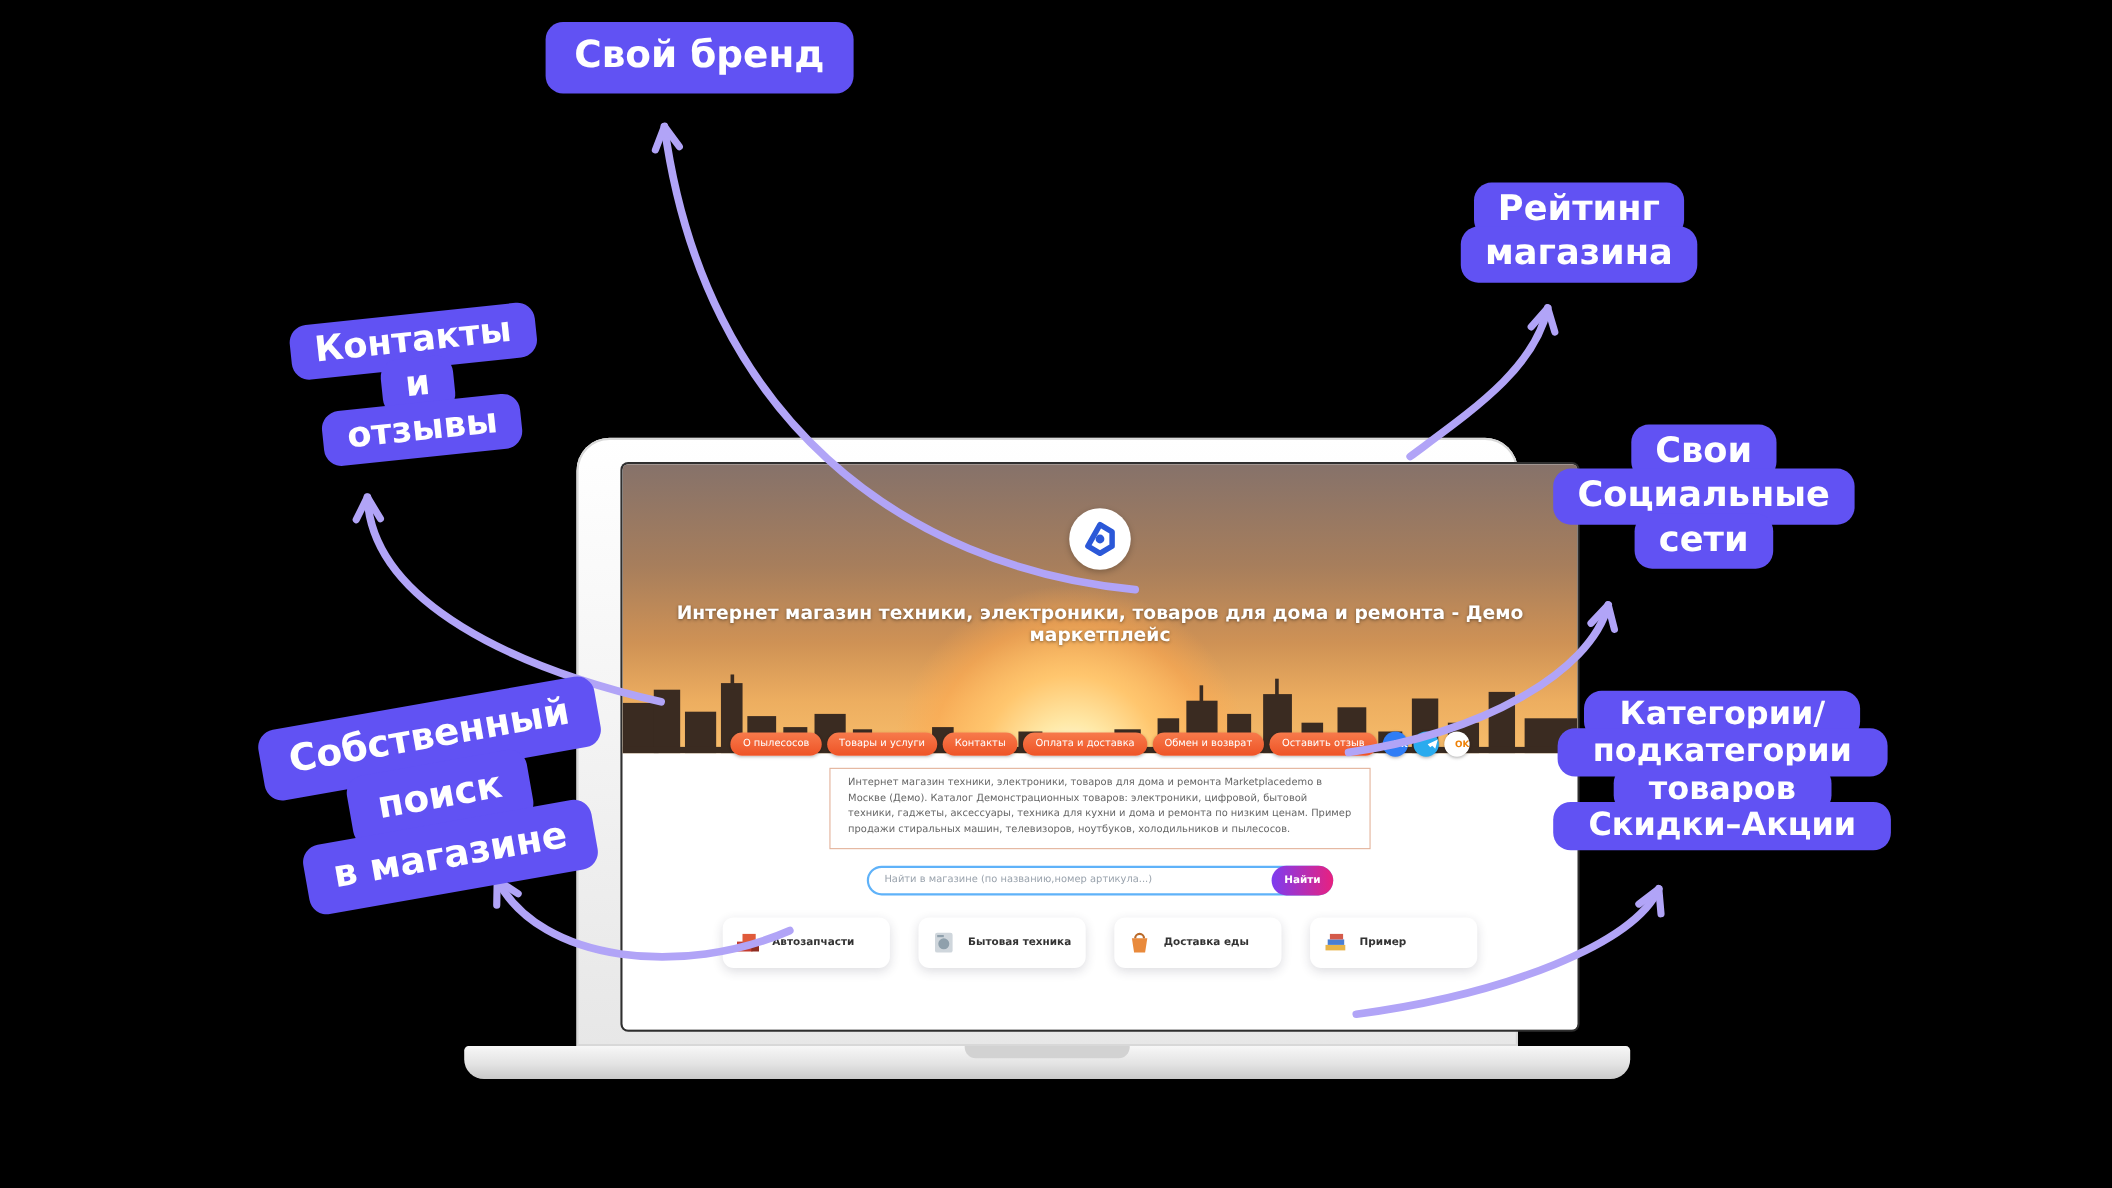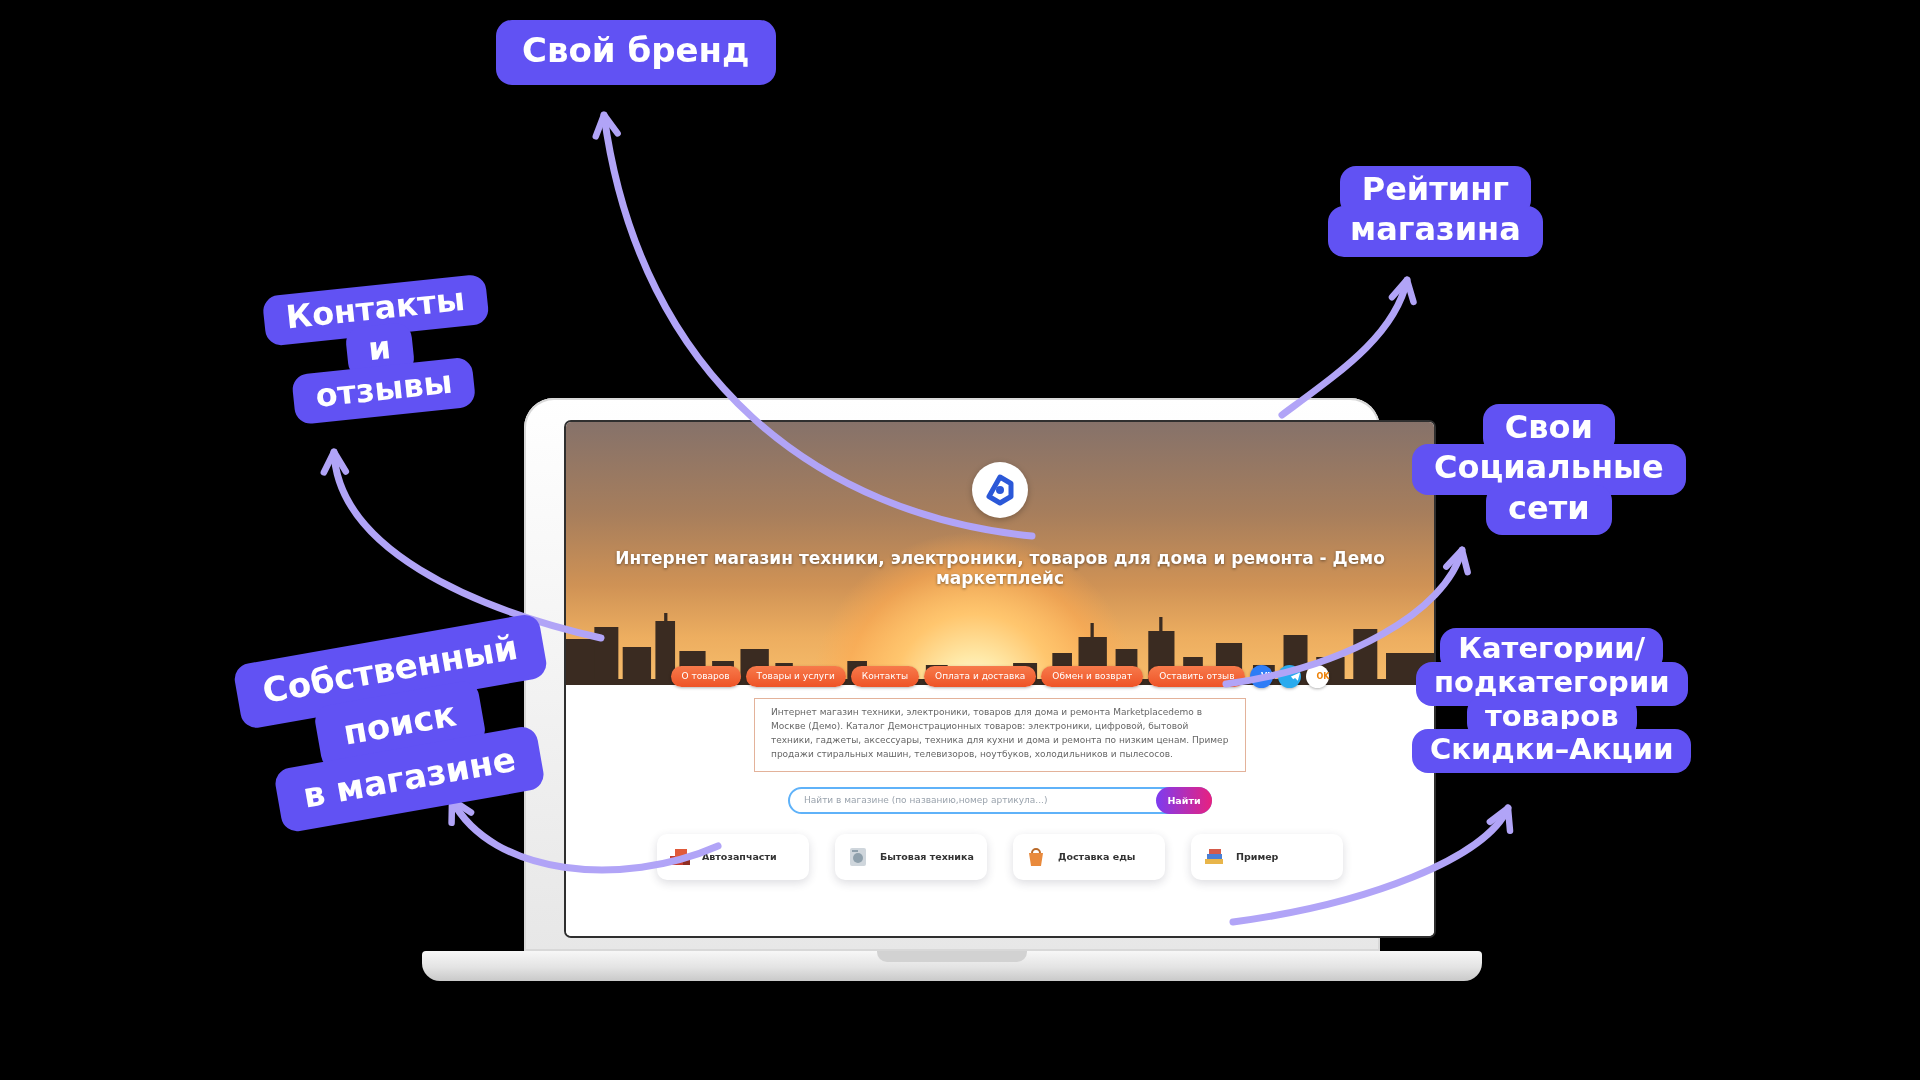"Свои" div.callout { top: 404px -> 386px }
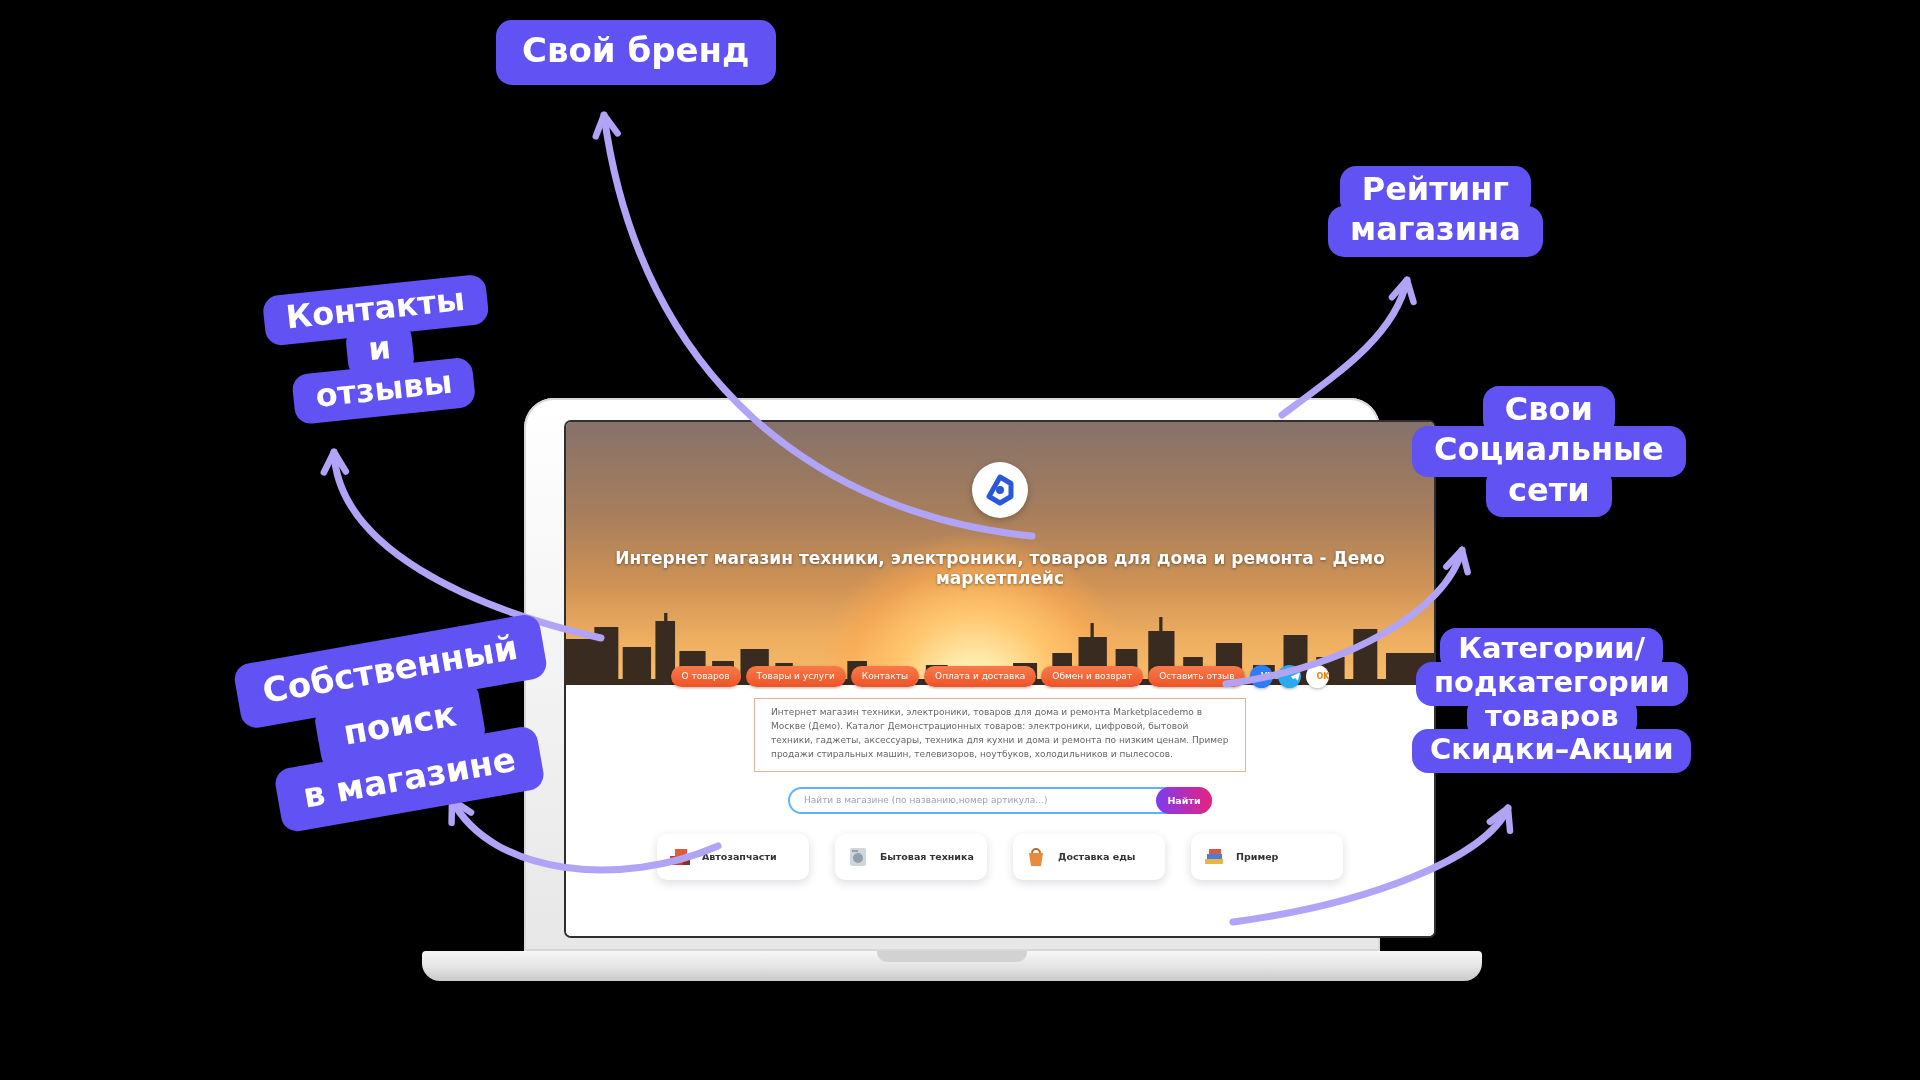"Категории/" .pill-sm { padding: 3px 18px 6px -> 3px 32px 6px }
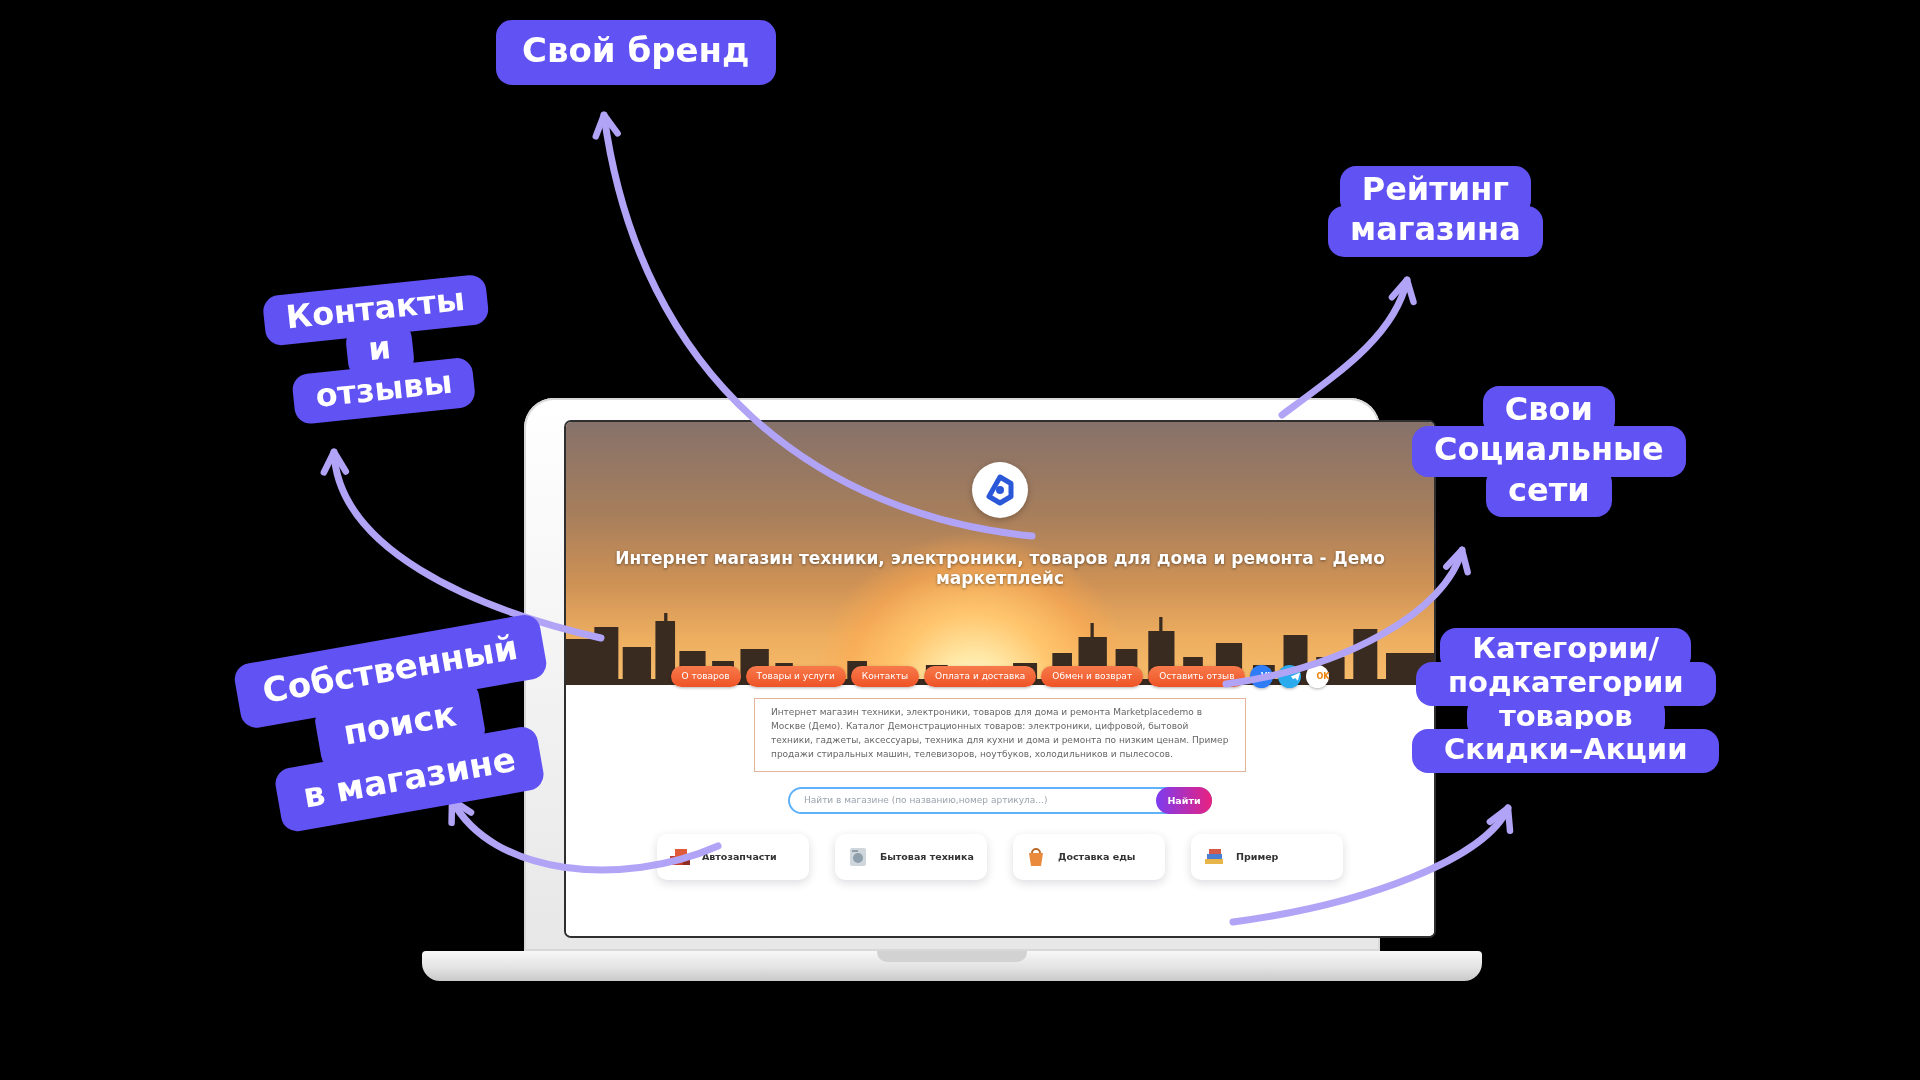"О товаров" span.navpill { text: товаров -> пылесосов }
